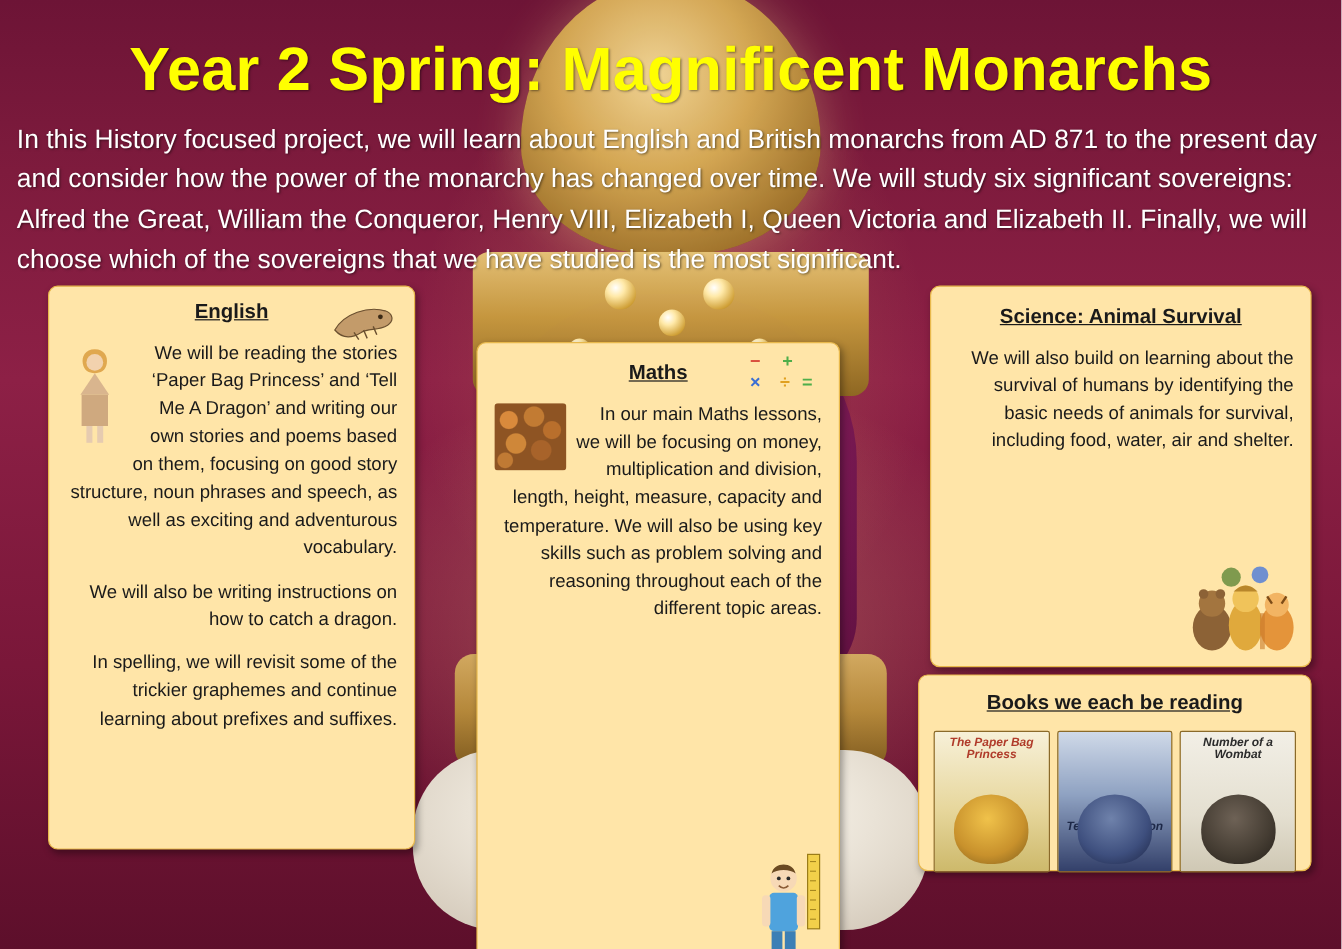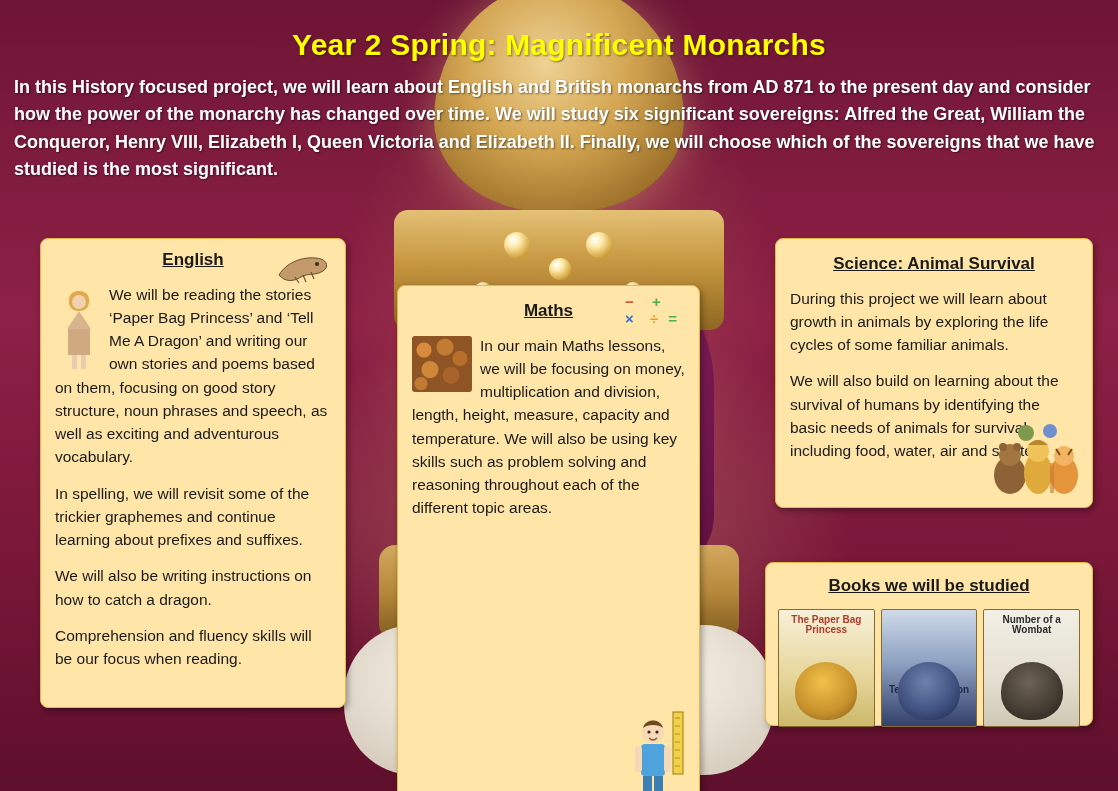"Year 2 Spring: Magnificent Monarchs" .title { font-size: 30px -> 51px }
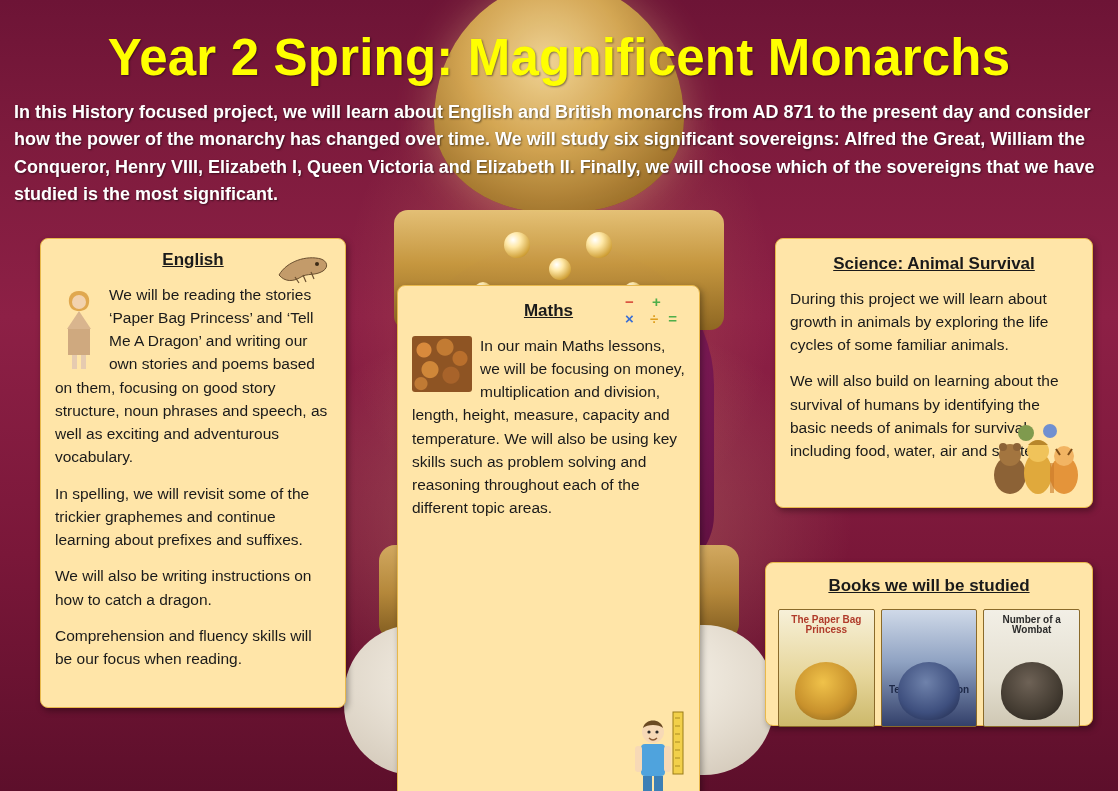"In this History focused project," .intro { font-size: 18px -> 22px; font-weight: bold -> normal }
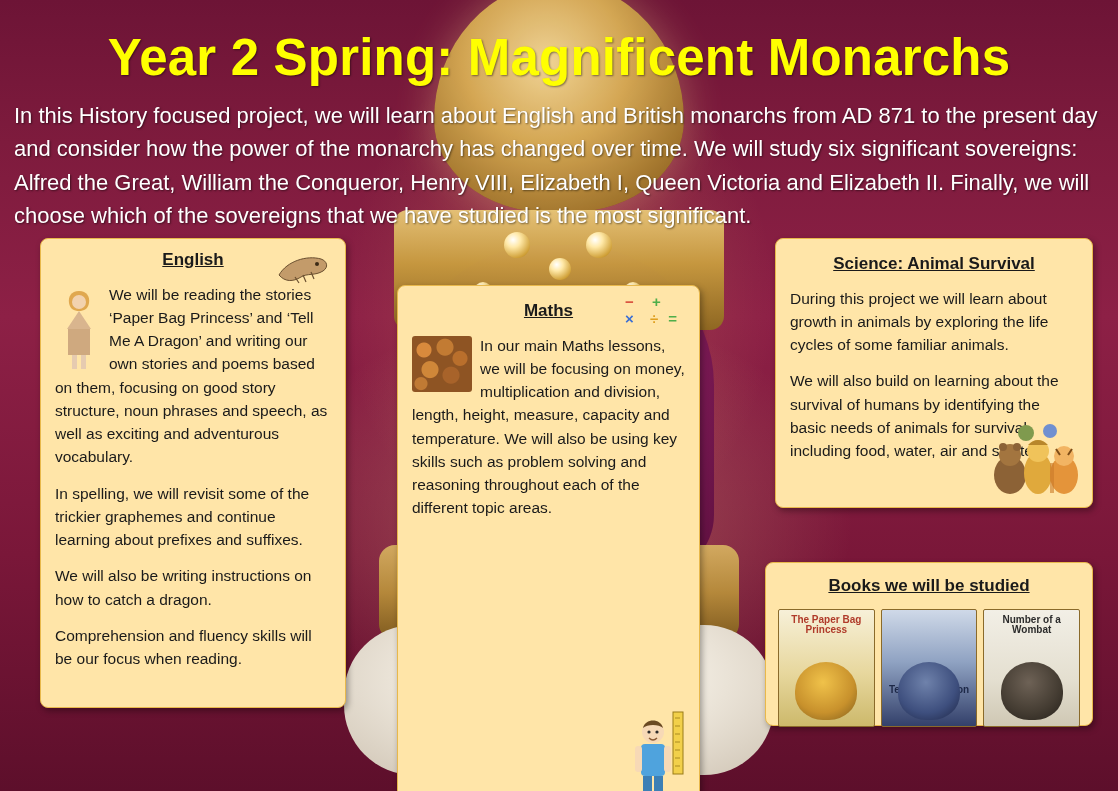"Science: Animal Survival" #card-science { height: 270px -> 318px }
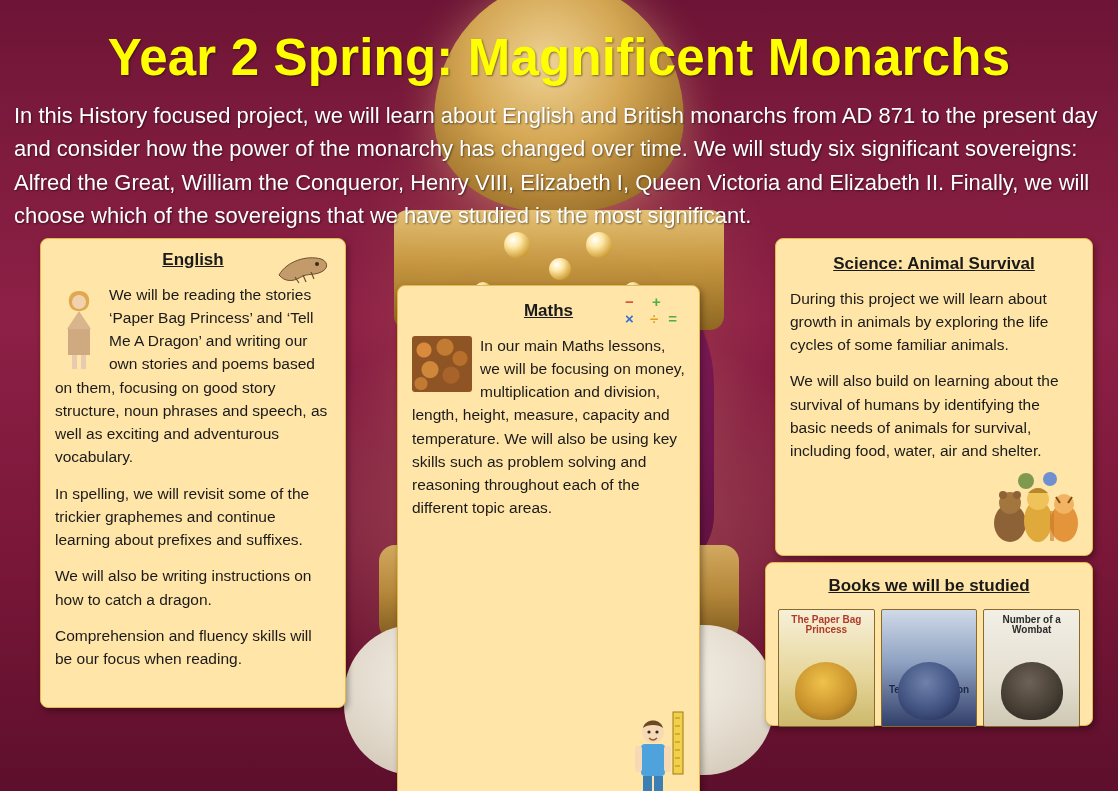"We will be reading the" .card p { text-align: none -> right }
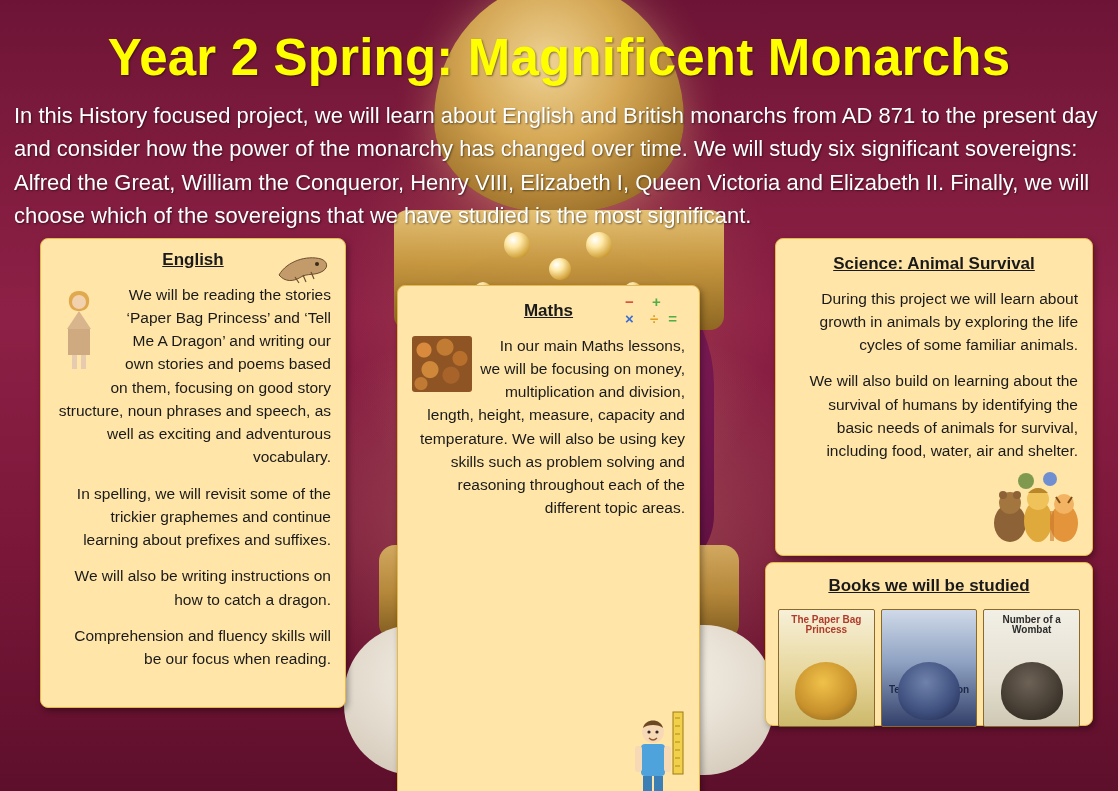"During this project we will" p { html: <p>During this project we will learn about growth in animals by exploring the life cycles of some familiar animals.</p> -> none }
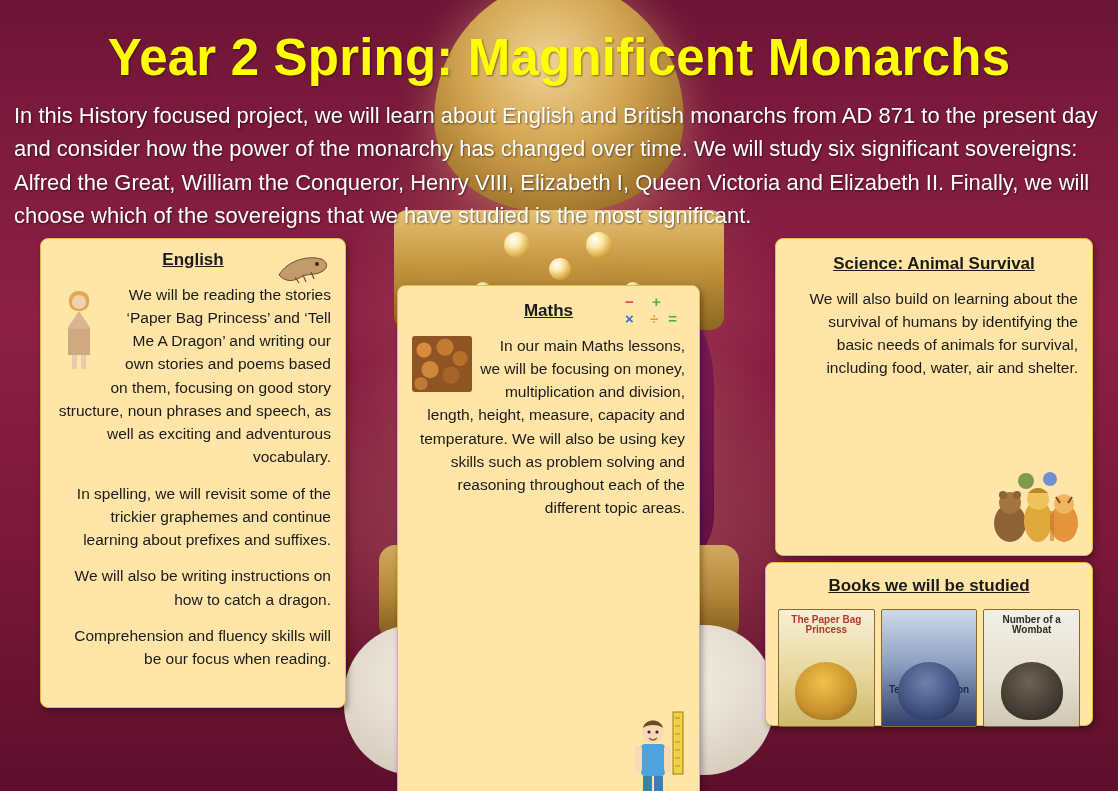"In spelling, we will revisit" p { order: before "We will also be writing" -> after "We will also be writing" }
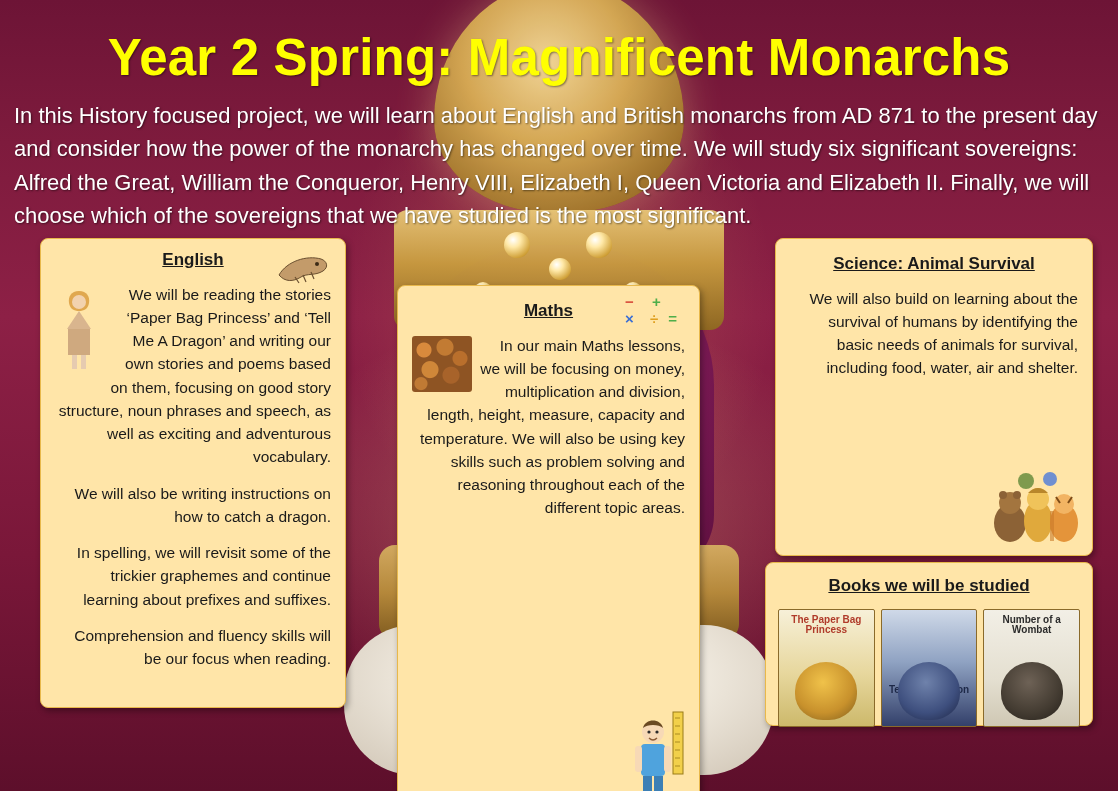"Books we will be studied" h2 { text: will be studied -> each be reading }
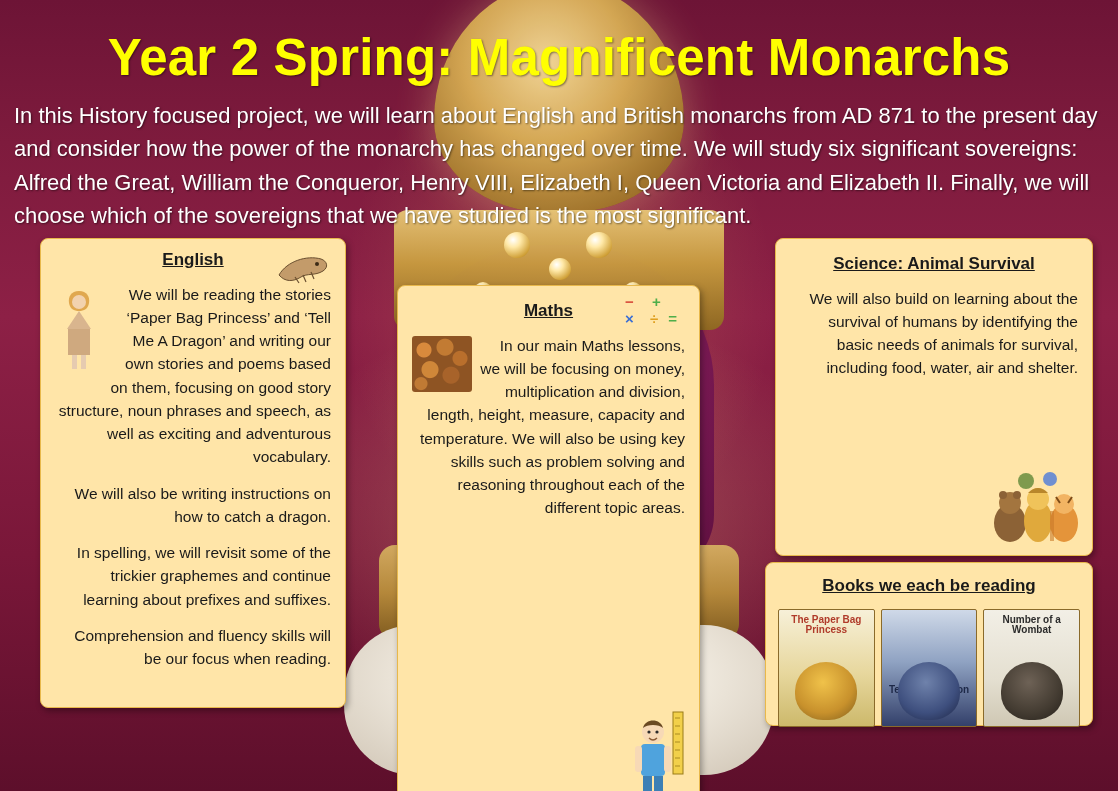"The Paper Bag Princess" .books-row { font-style: none -> italic }
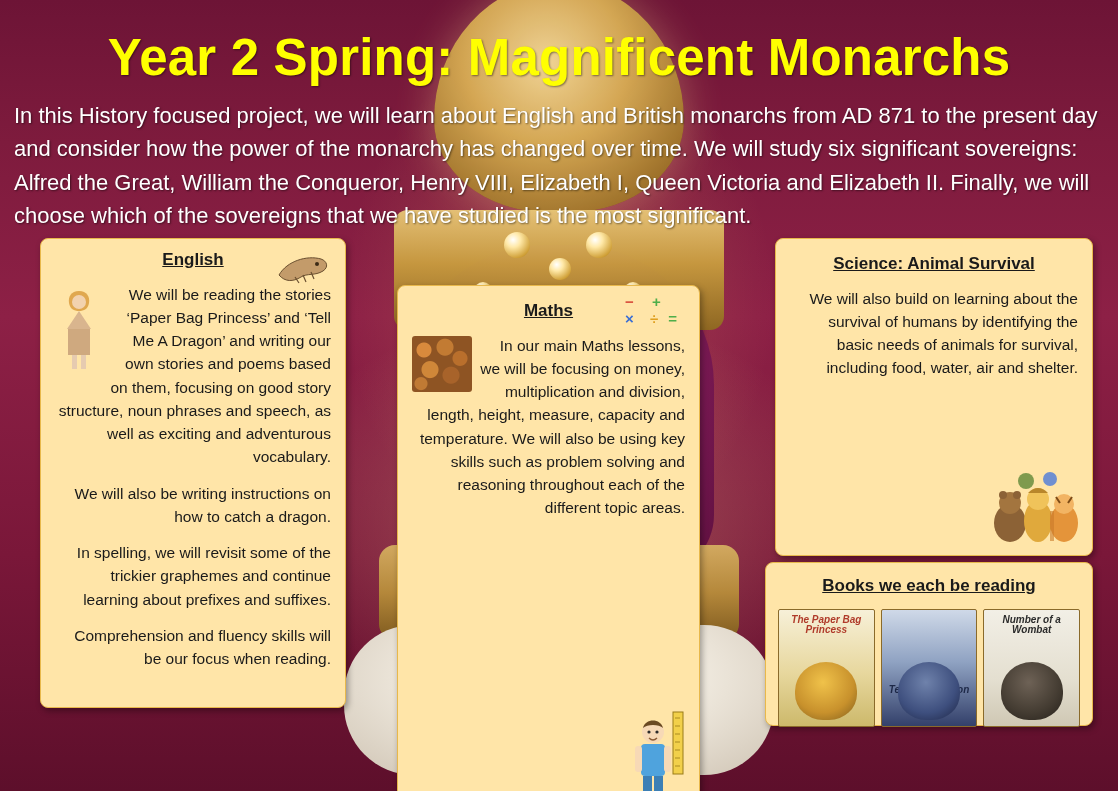"Comprehension and fluency skills will" p { html: <p>Comprehension and fluency skills will be our focus when reading.</p> -> none }
